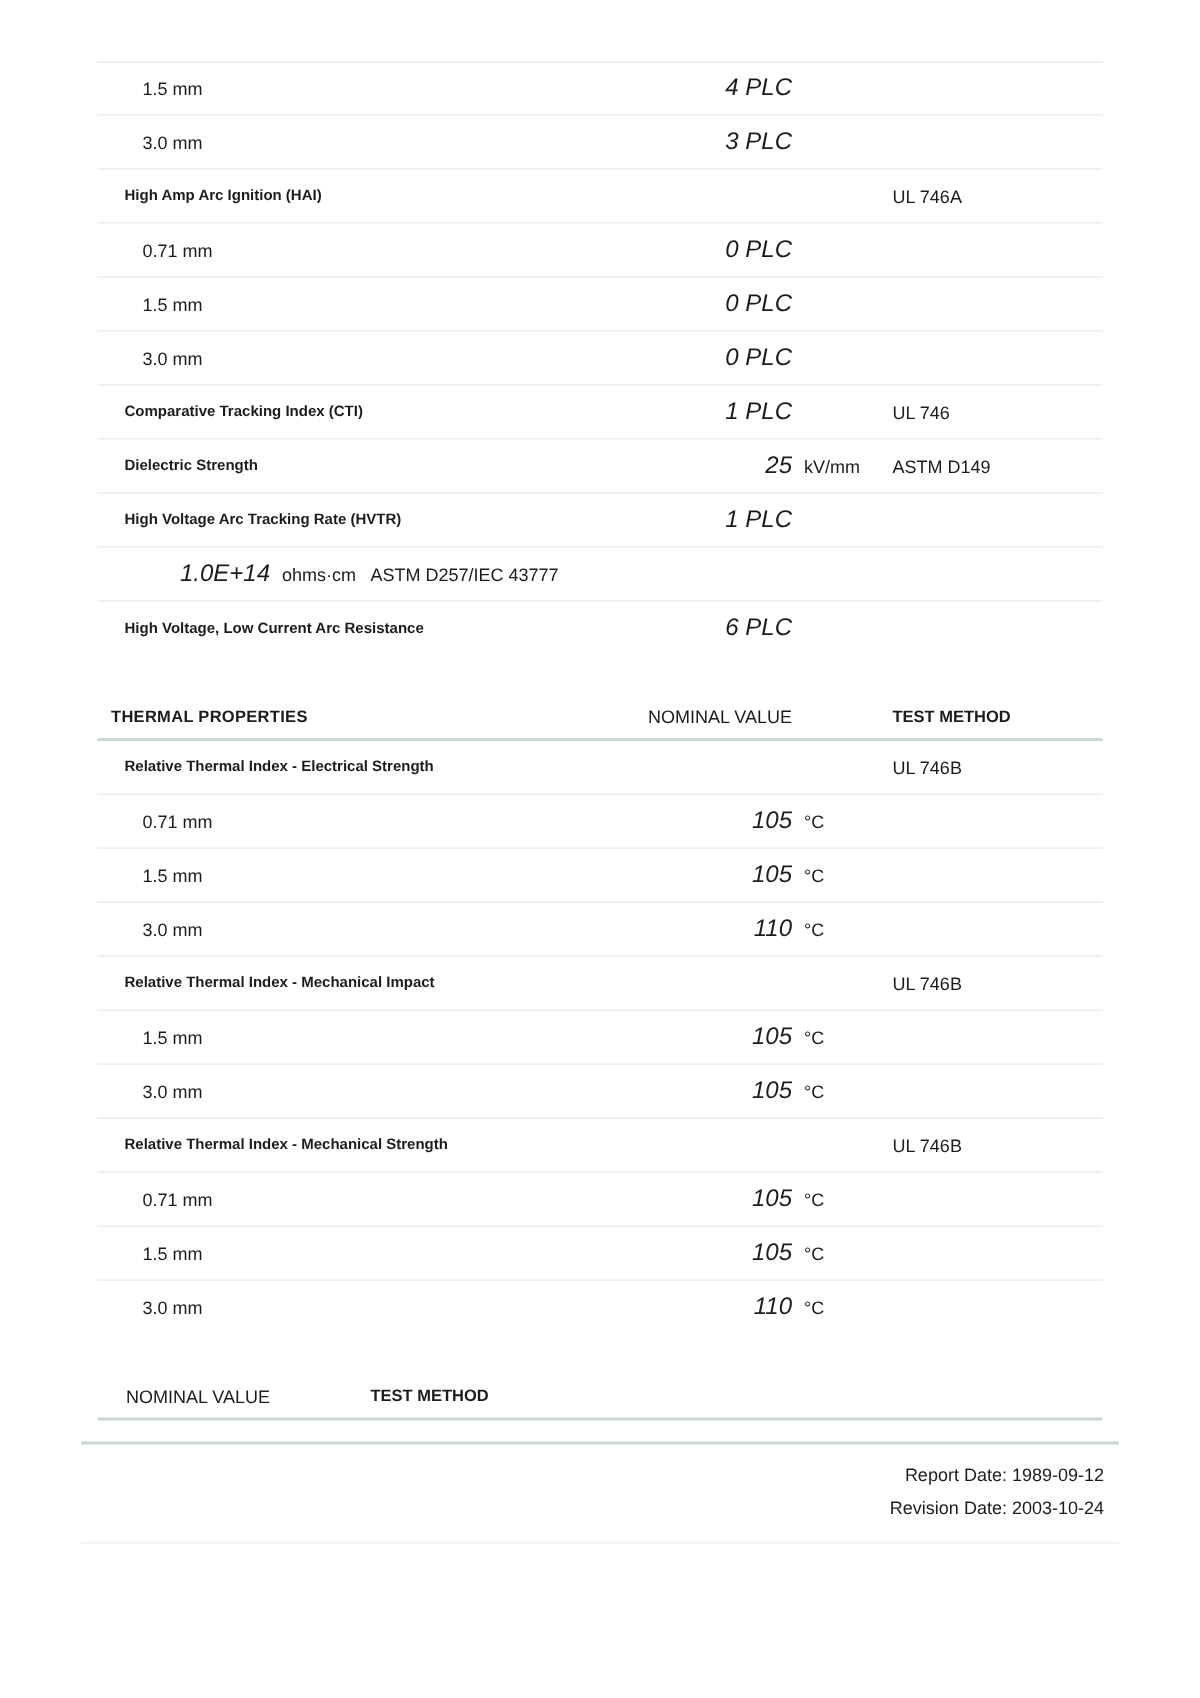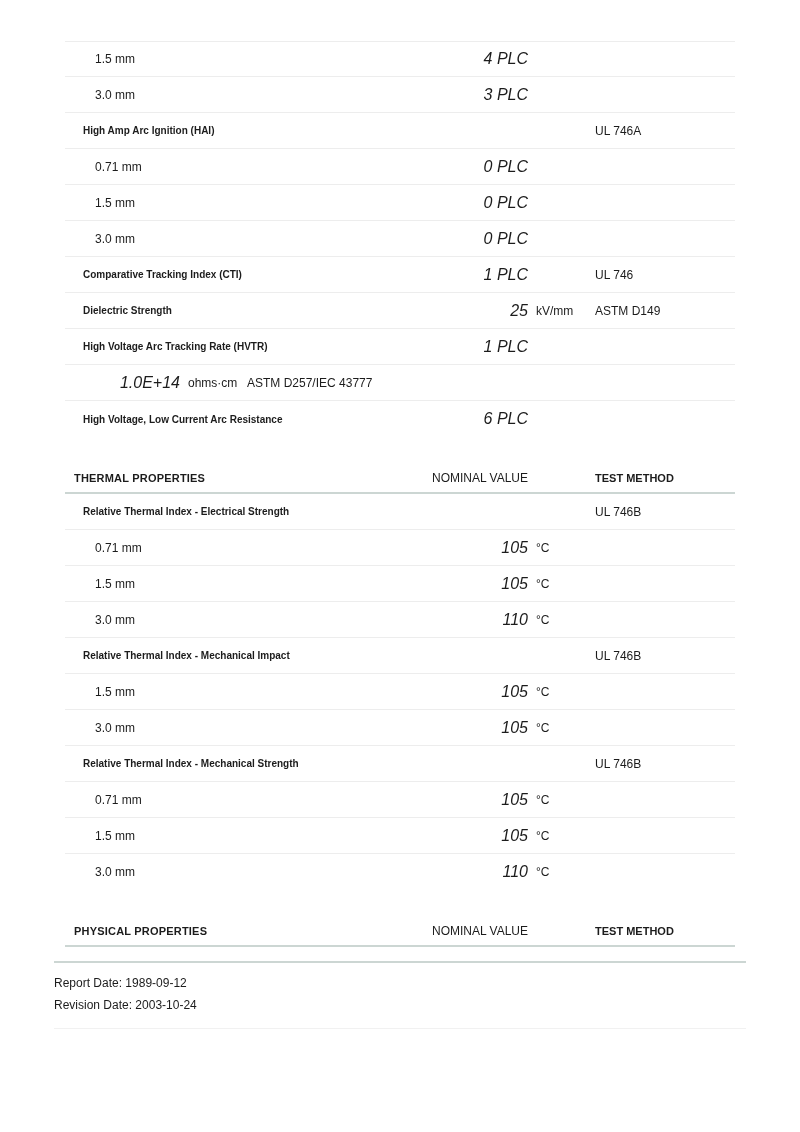"PHYSICAL PROPERTIES" div.h-name { html: <div>PHYSICAL PROPERTIES</div> -> none }
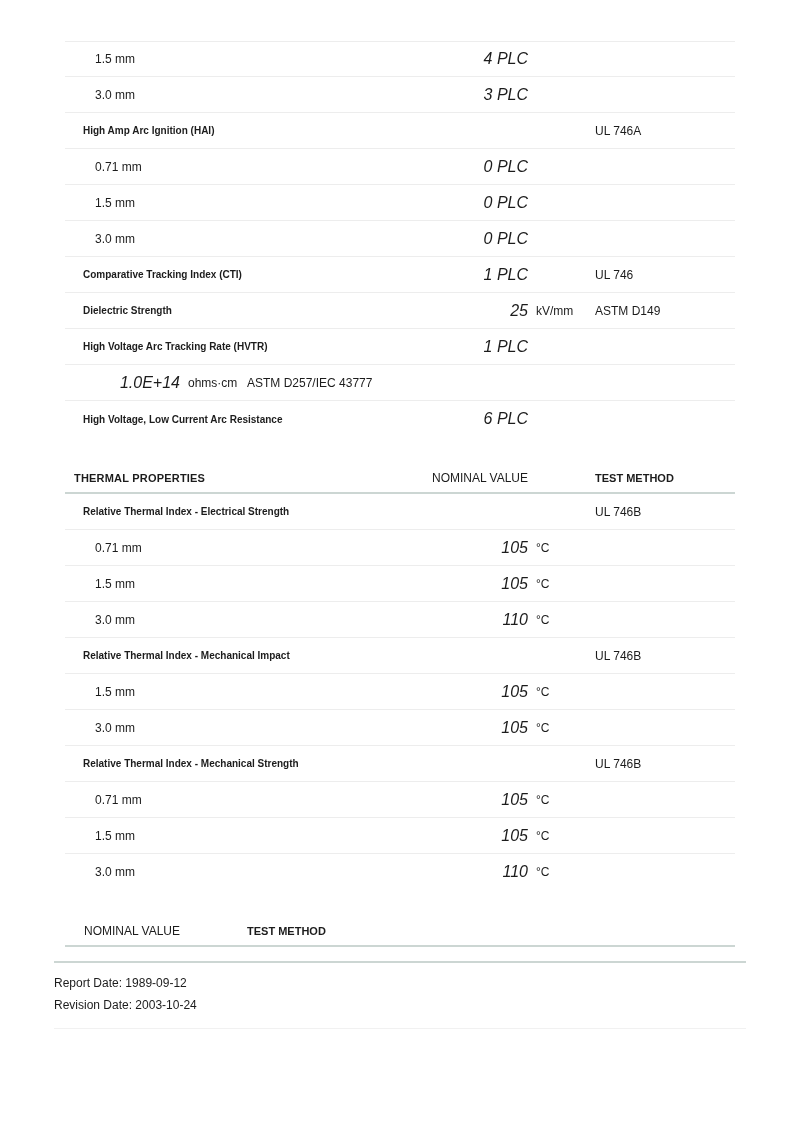"Report Date: 1989-09-12" .footer-block { text-align: left -> right }
